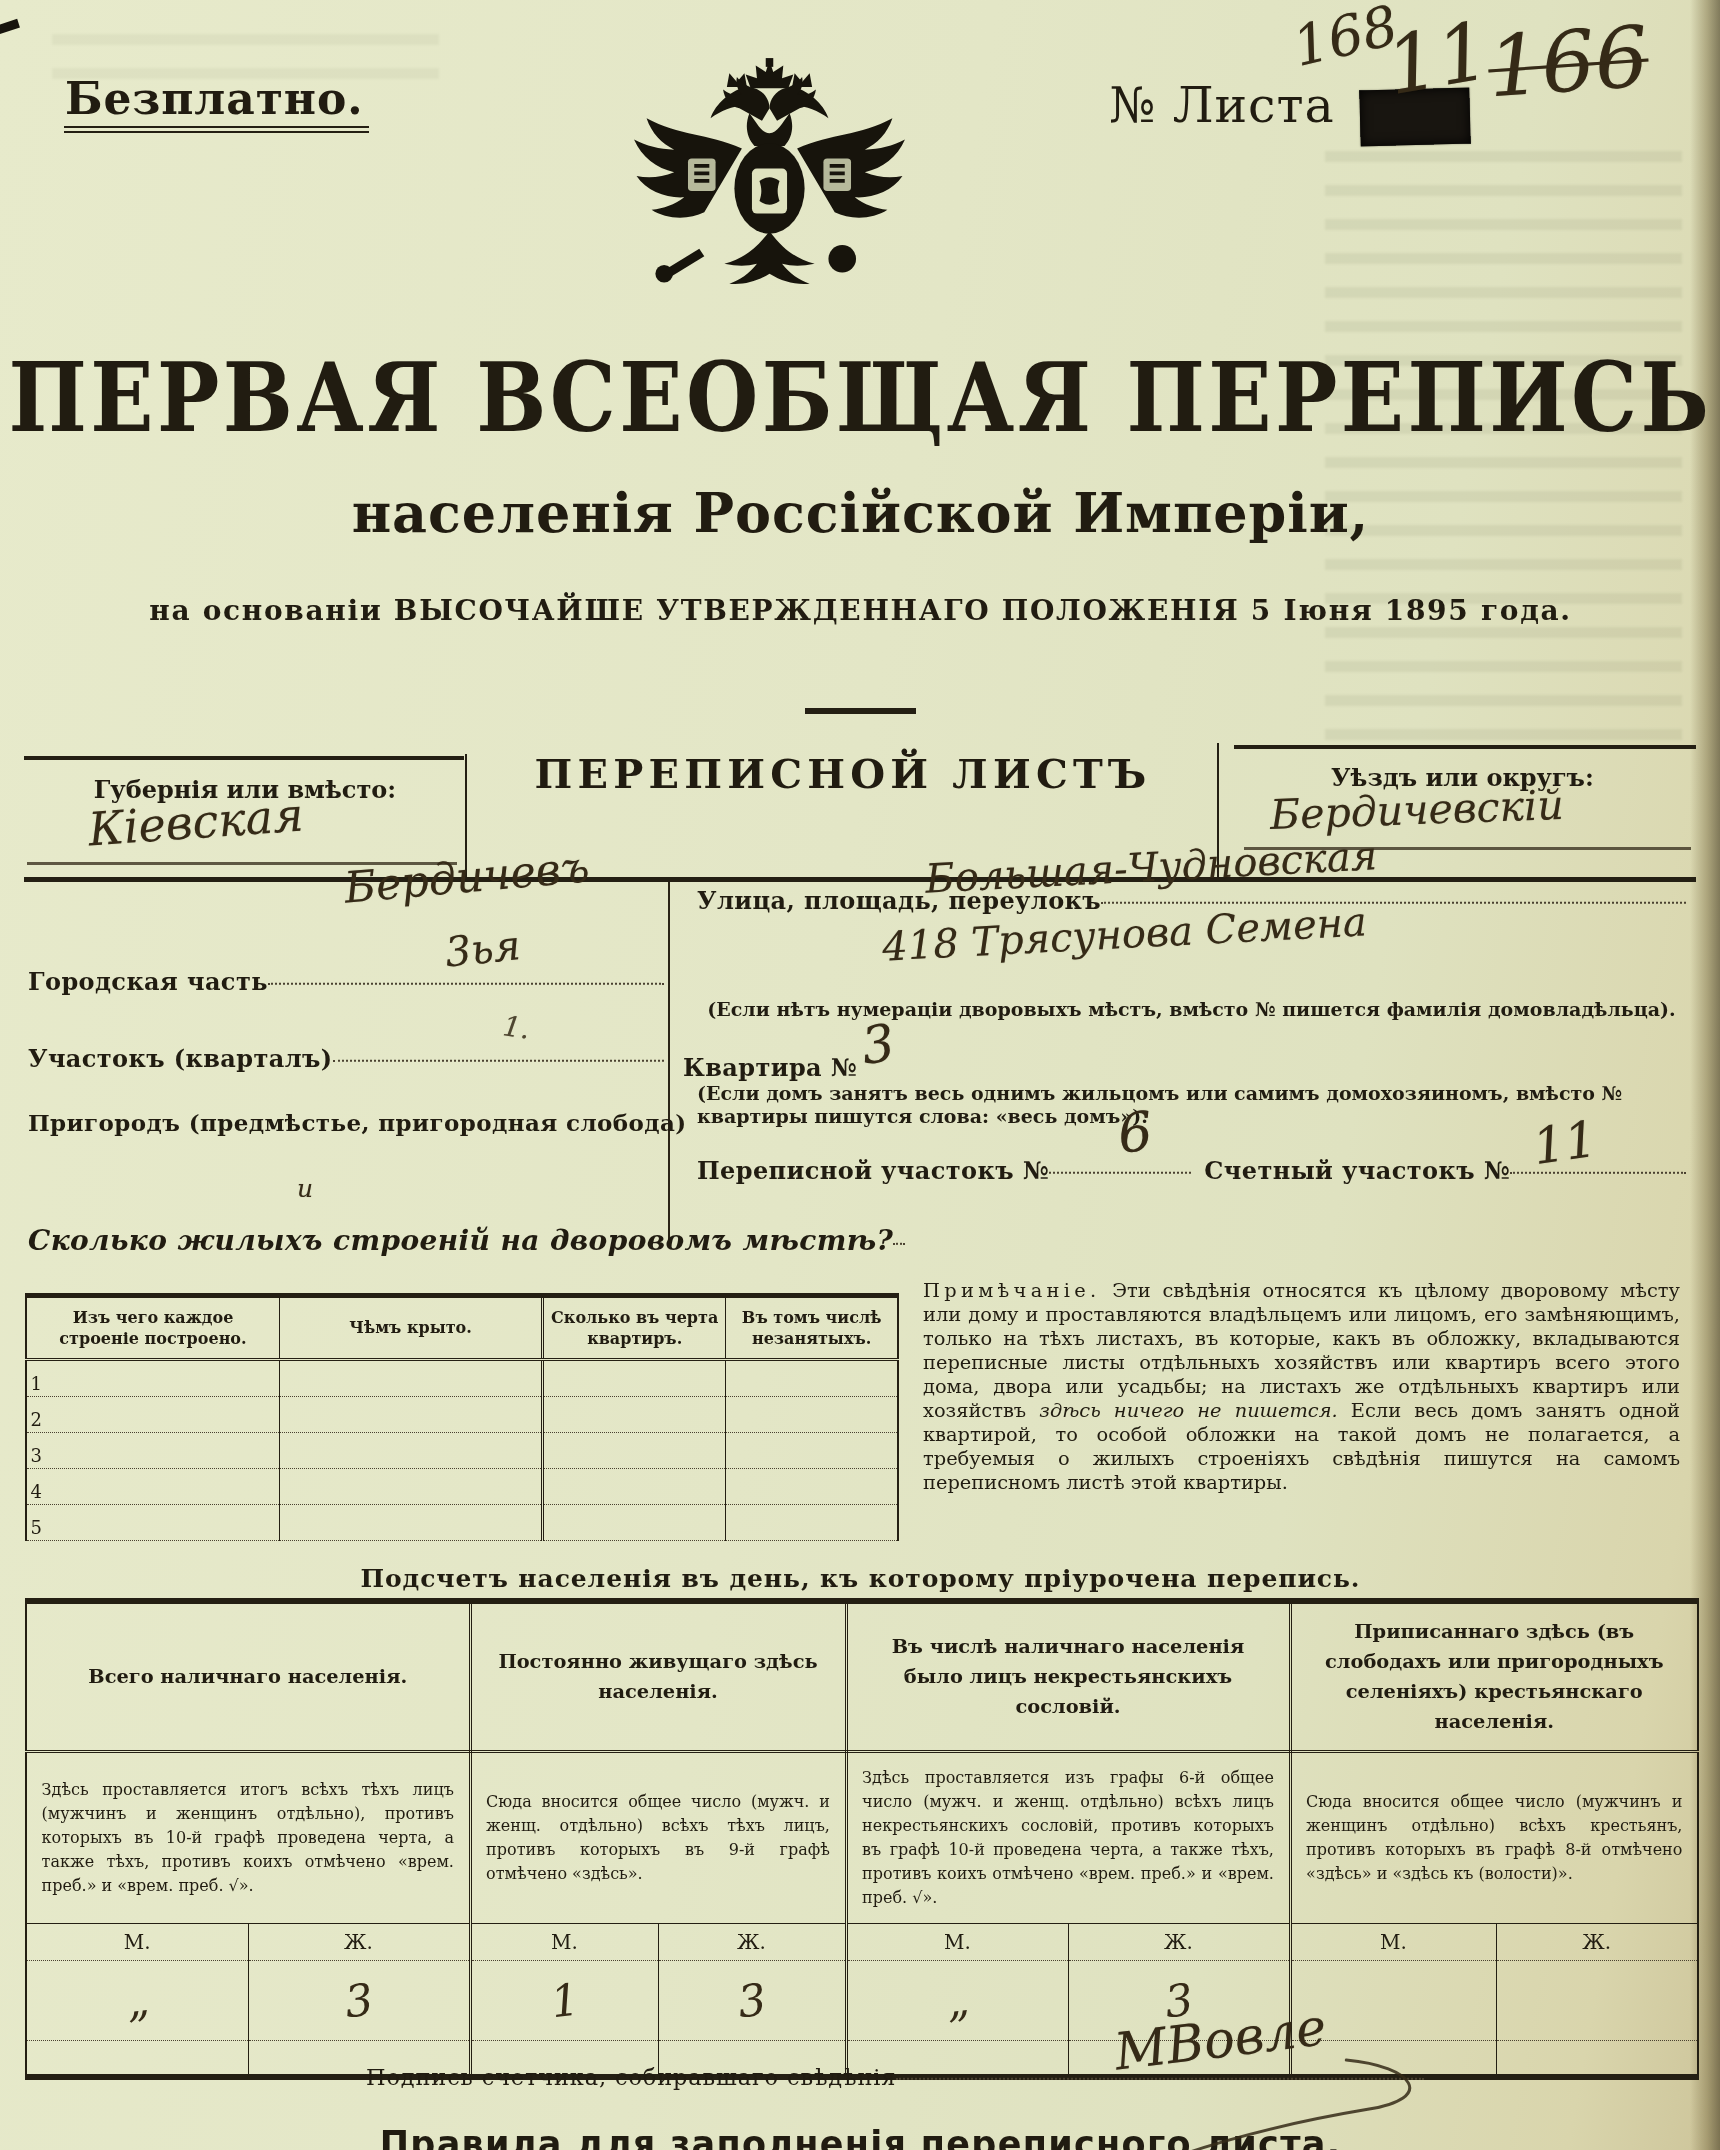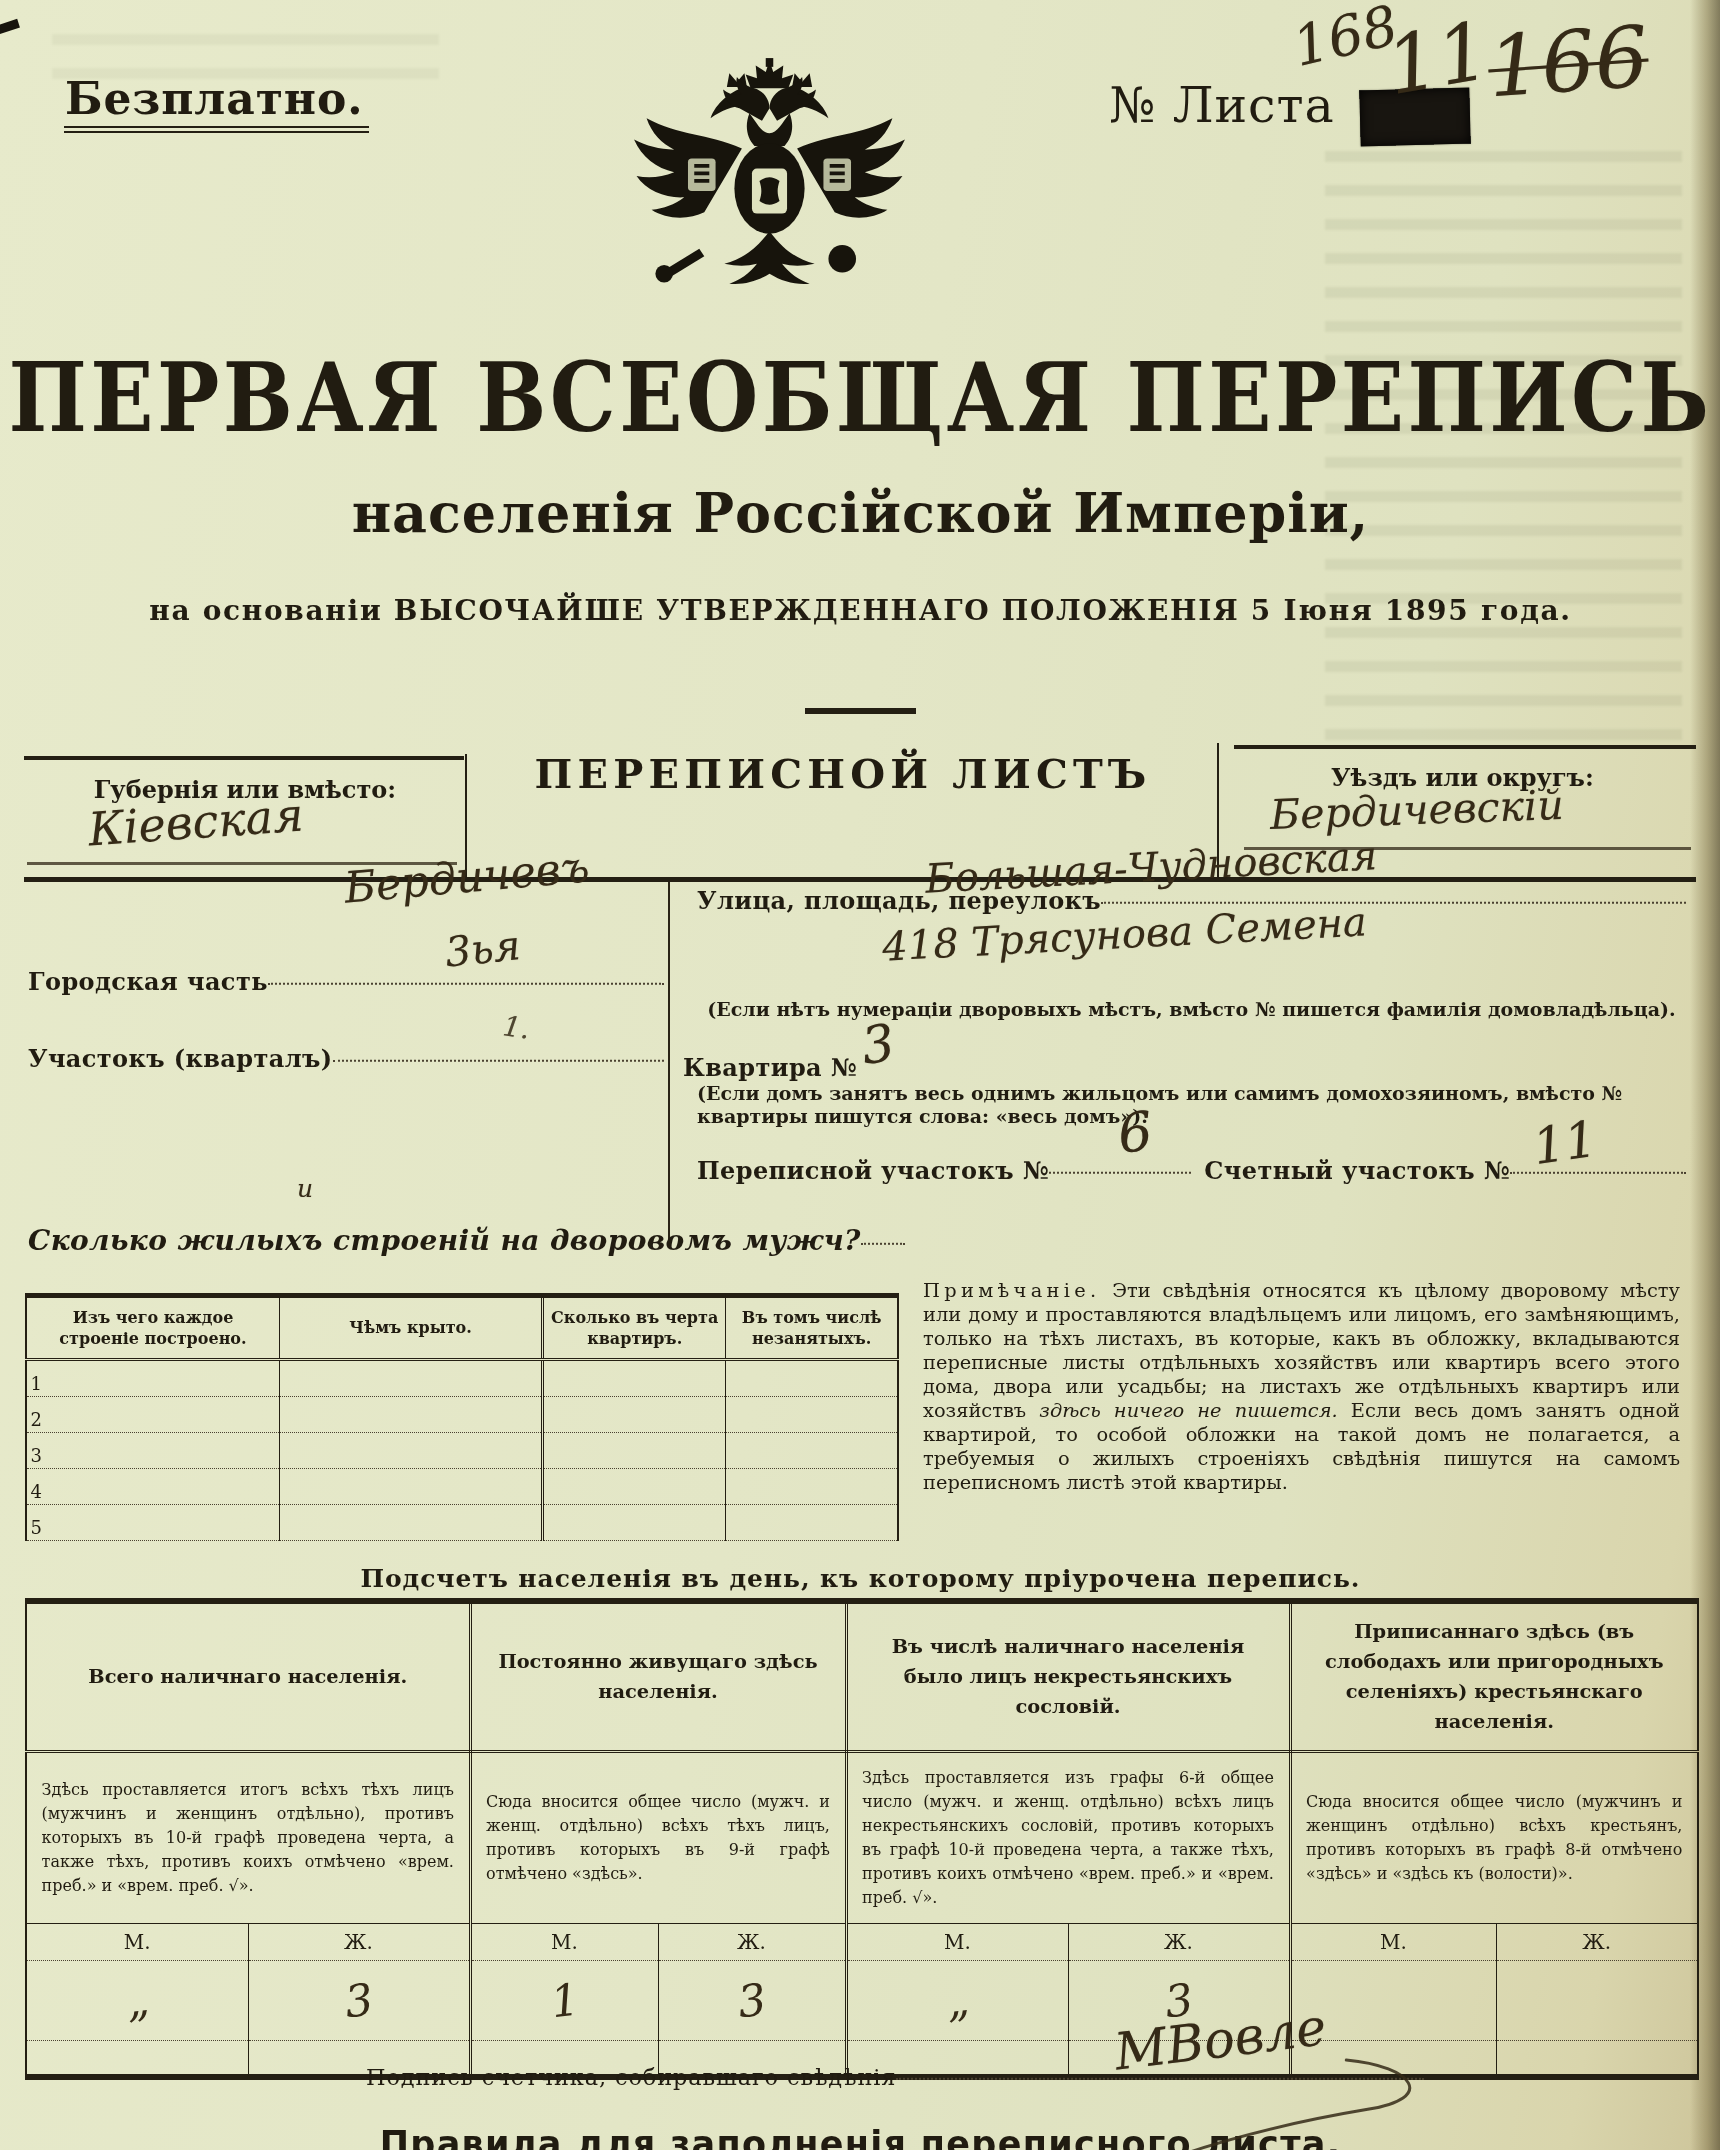"Пригородъ (предмѣстье, пригородная" div.frow { html: none -> <div> <span>Пригородъ (предмѣстье, пригородная слобода)</span> <span></span> </div> }
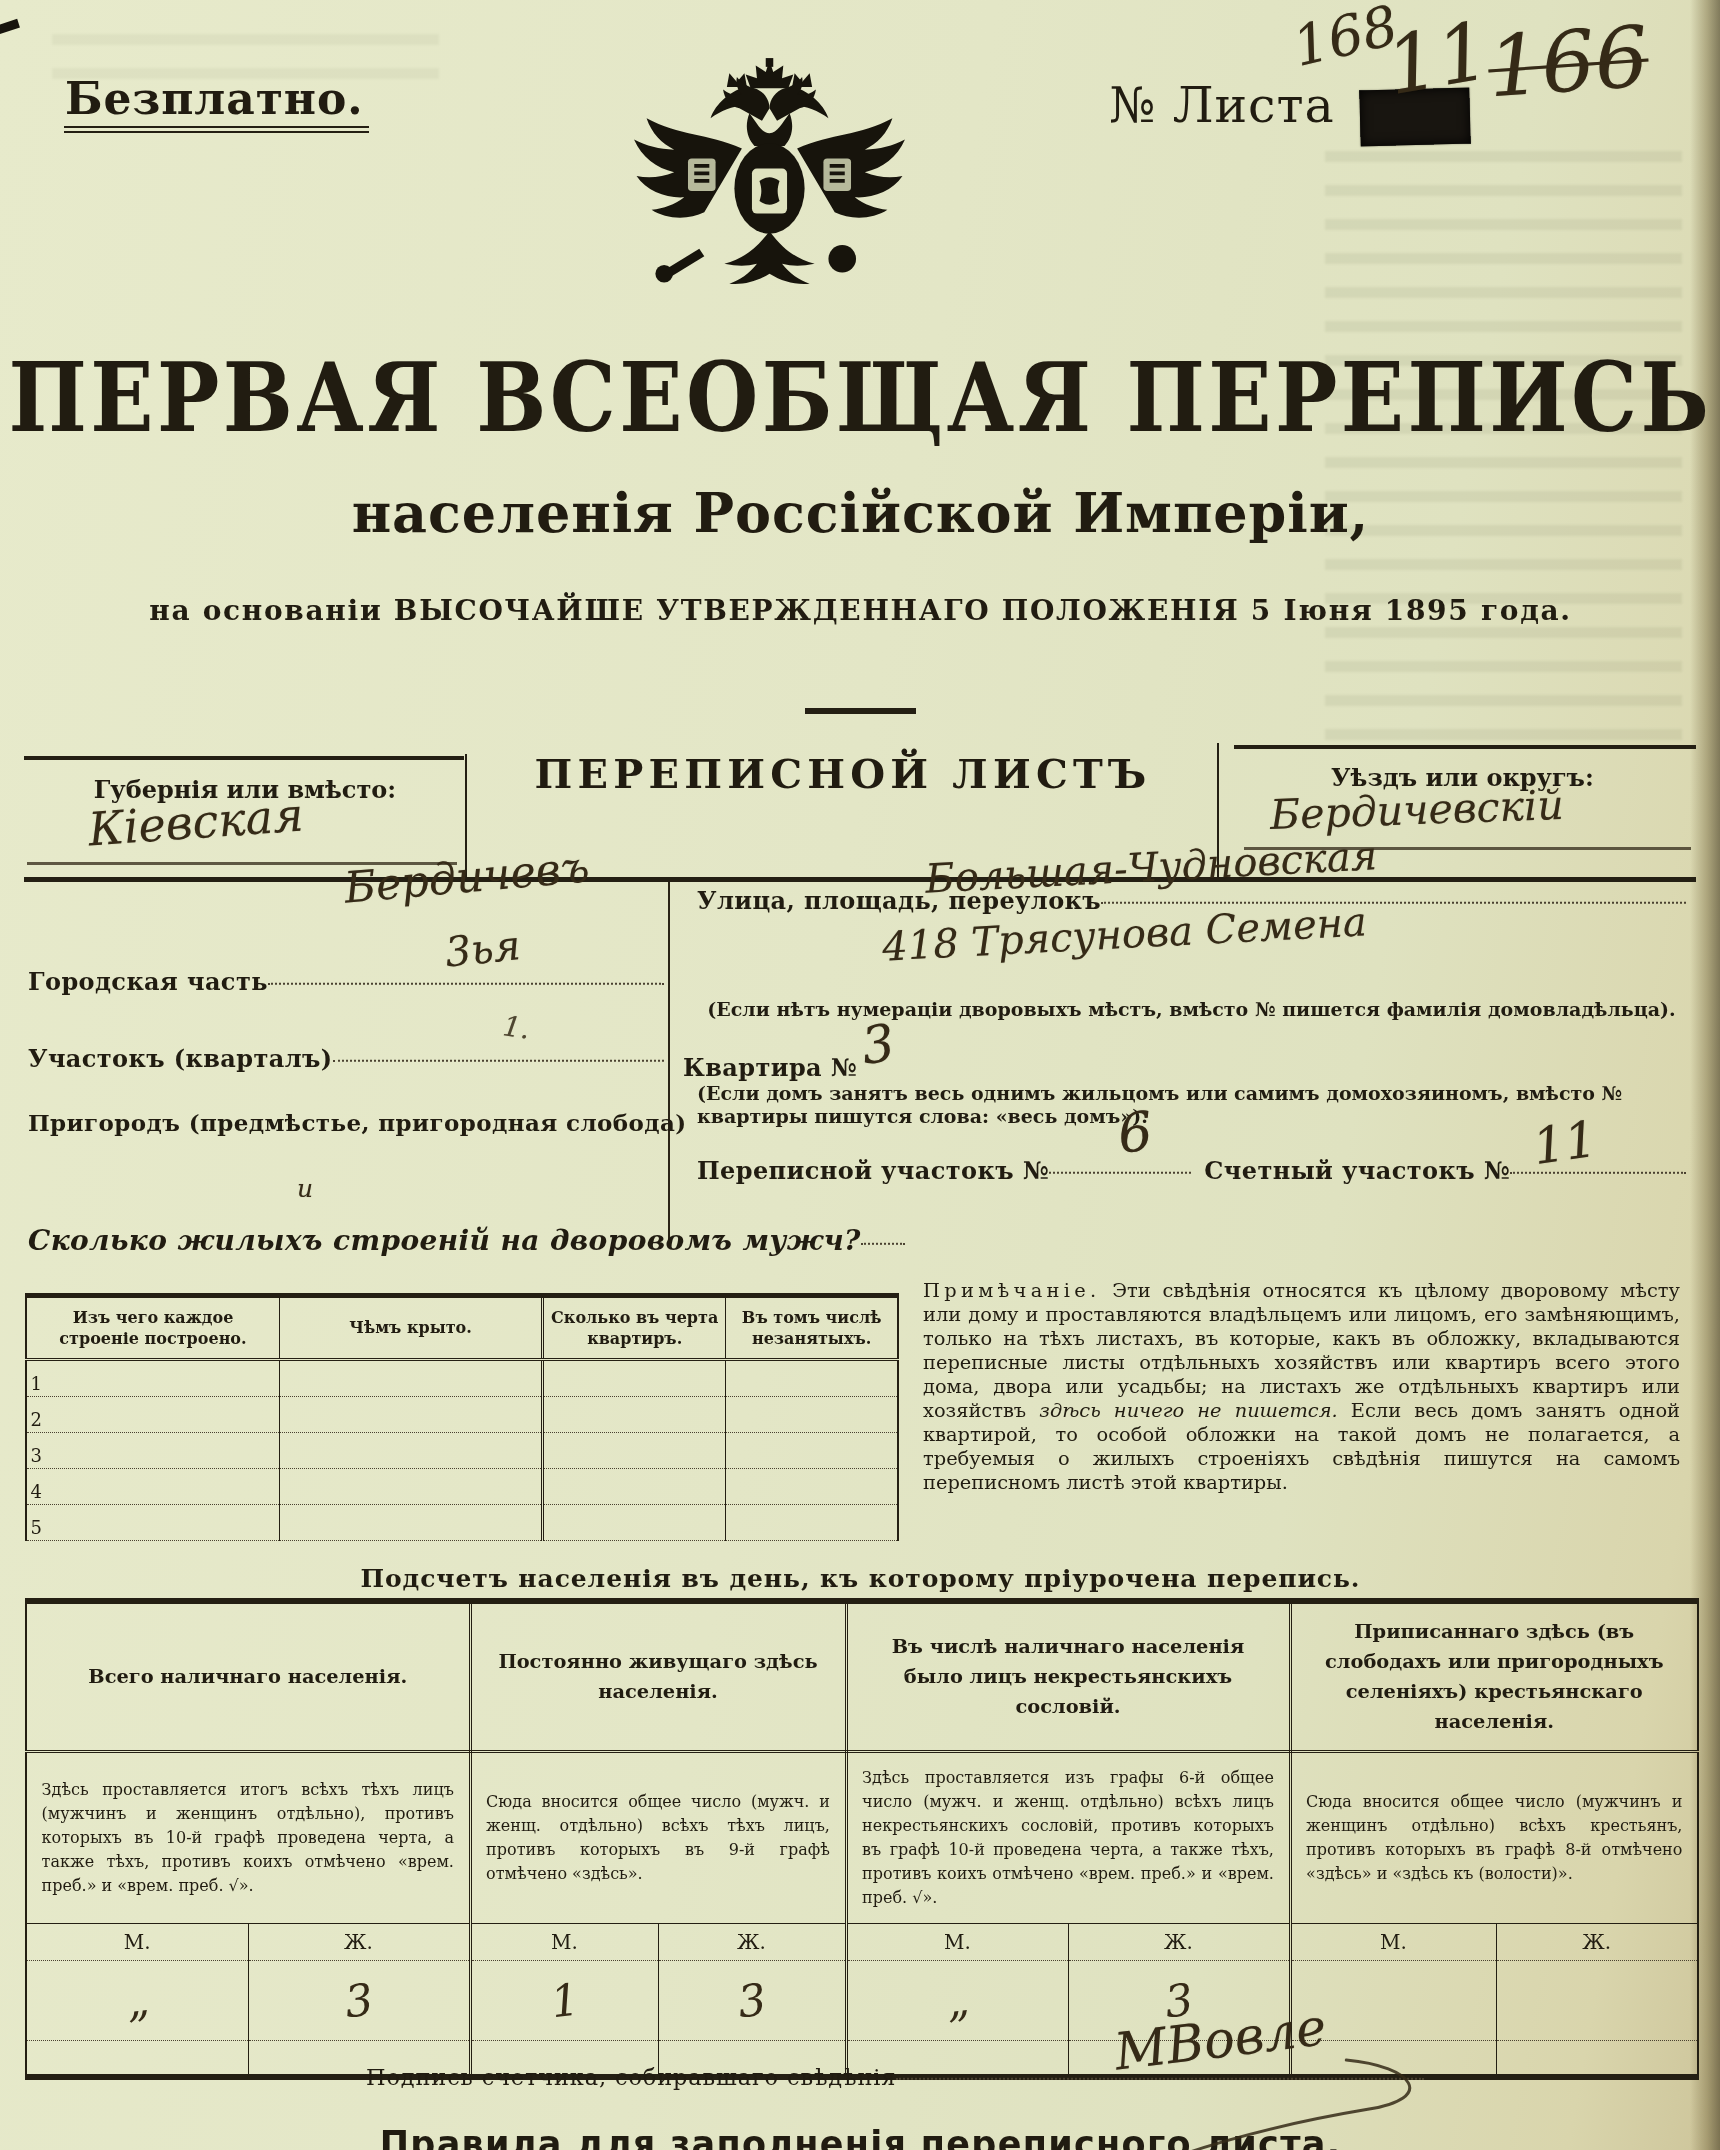"Сколько жилыхъ строеній на дворовомъ" span.q { text: мужч -> мѣстѣ }
